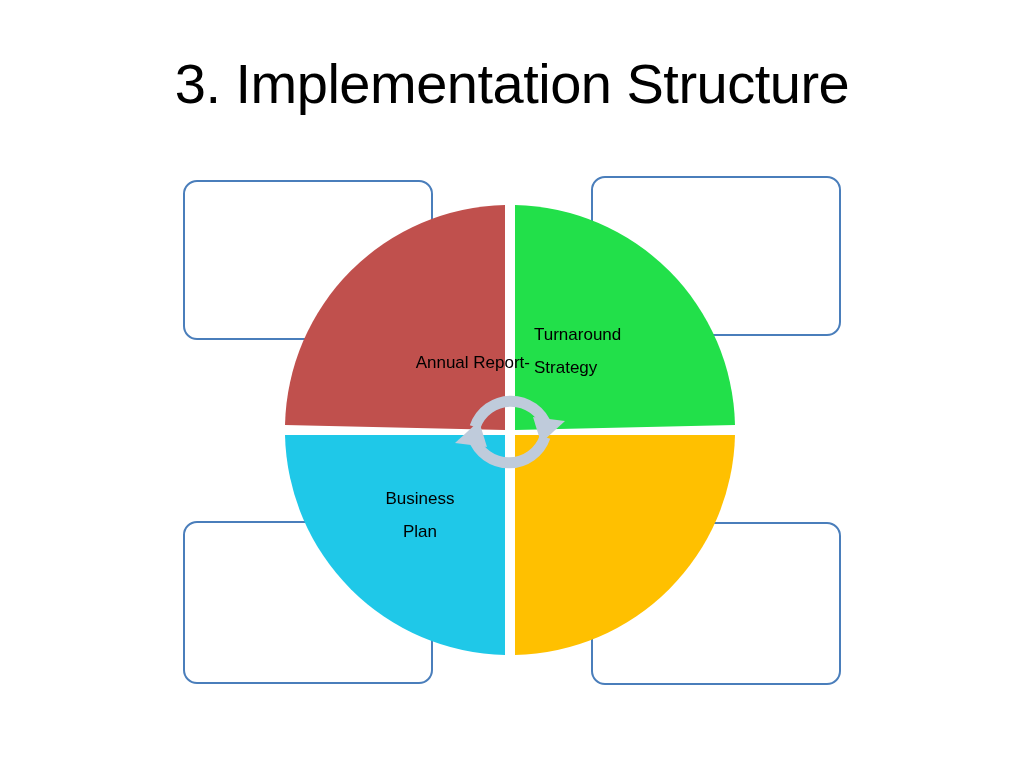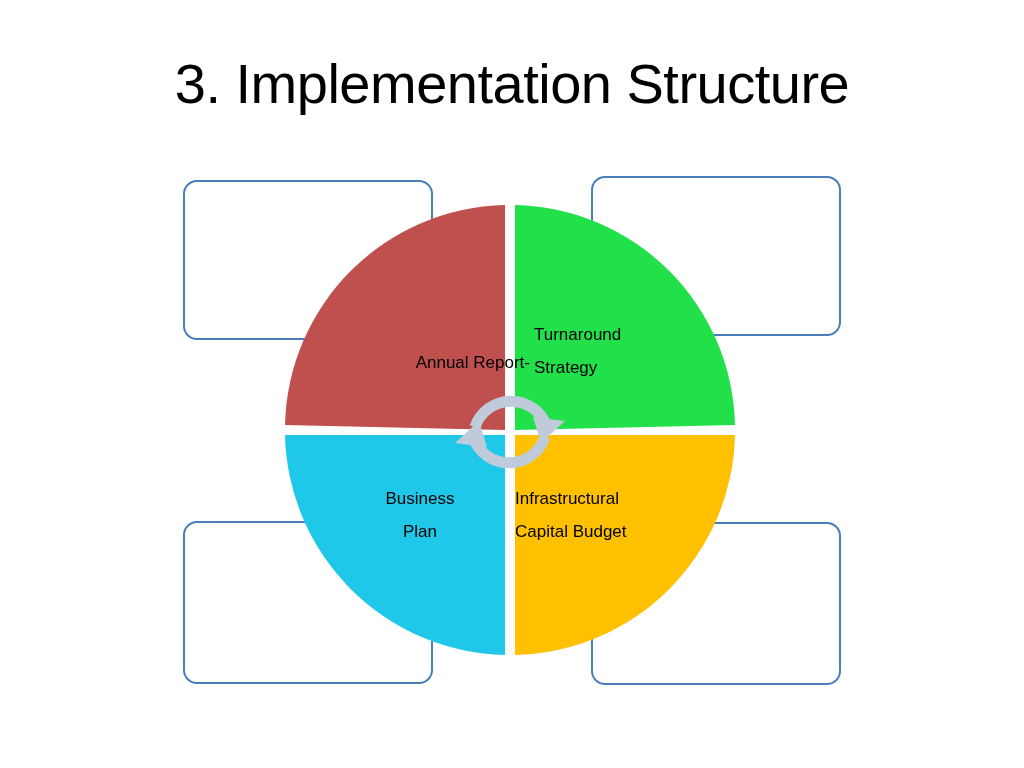"Infrastructural" div.quad-label { html: <div>Infrastructural Capital Budget</div> -> none }
